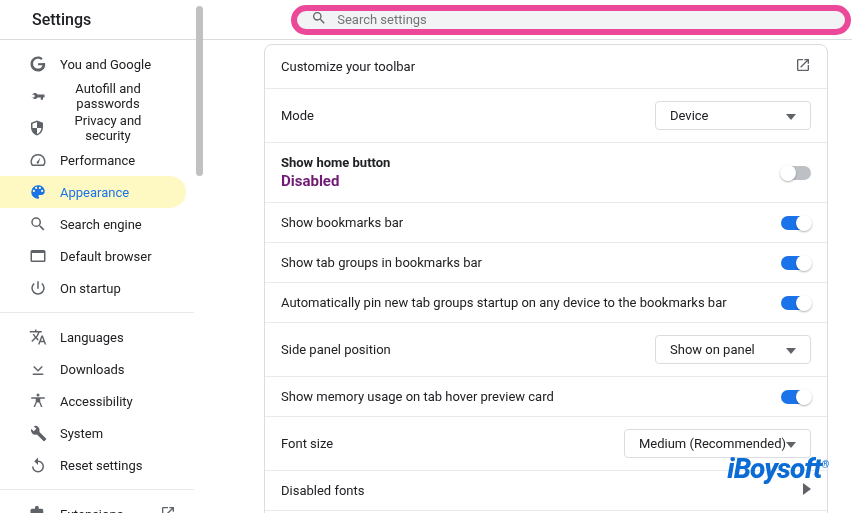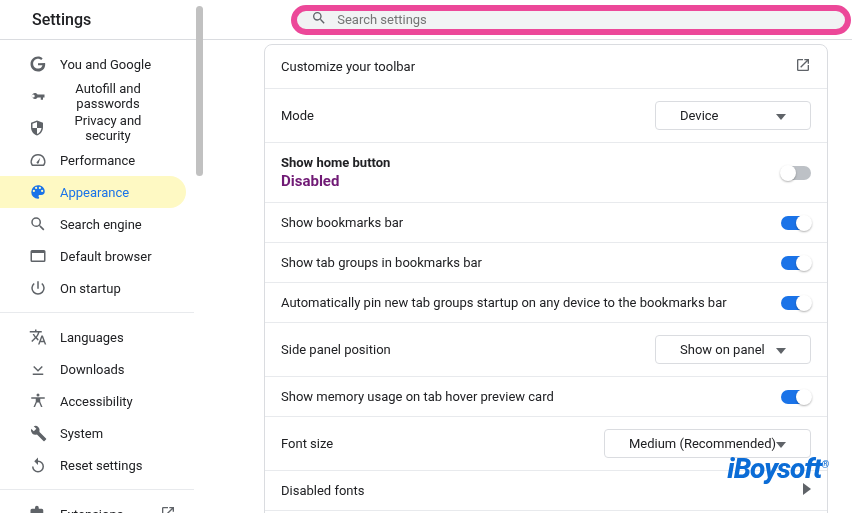"Device" .dropdown { padding: 6px 24px -> 6px 14px }
